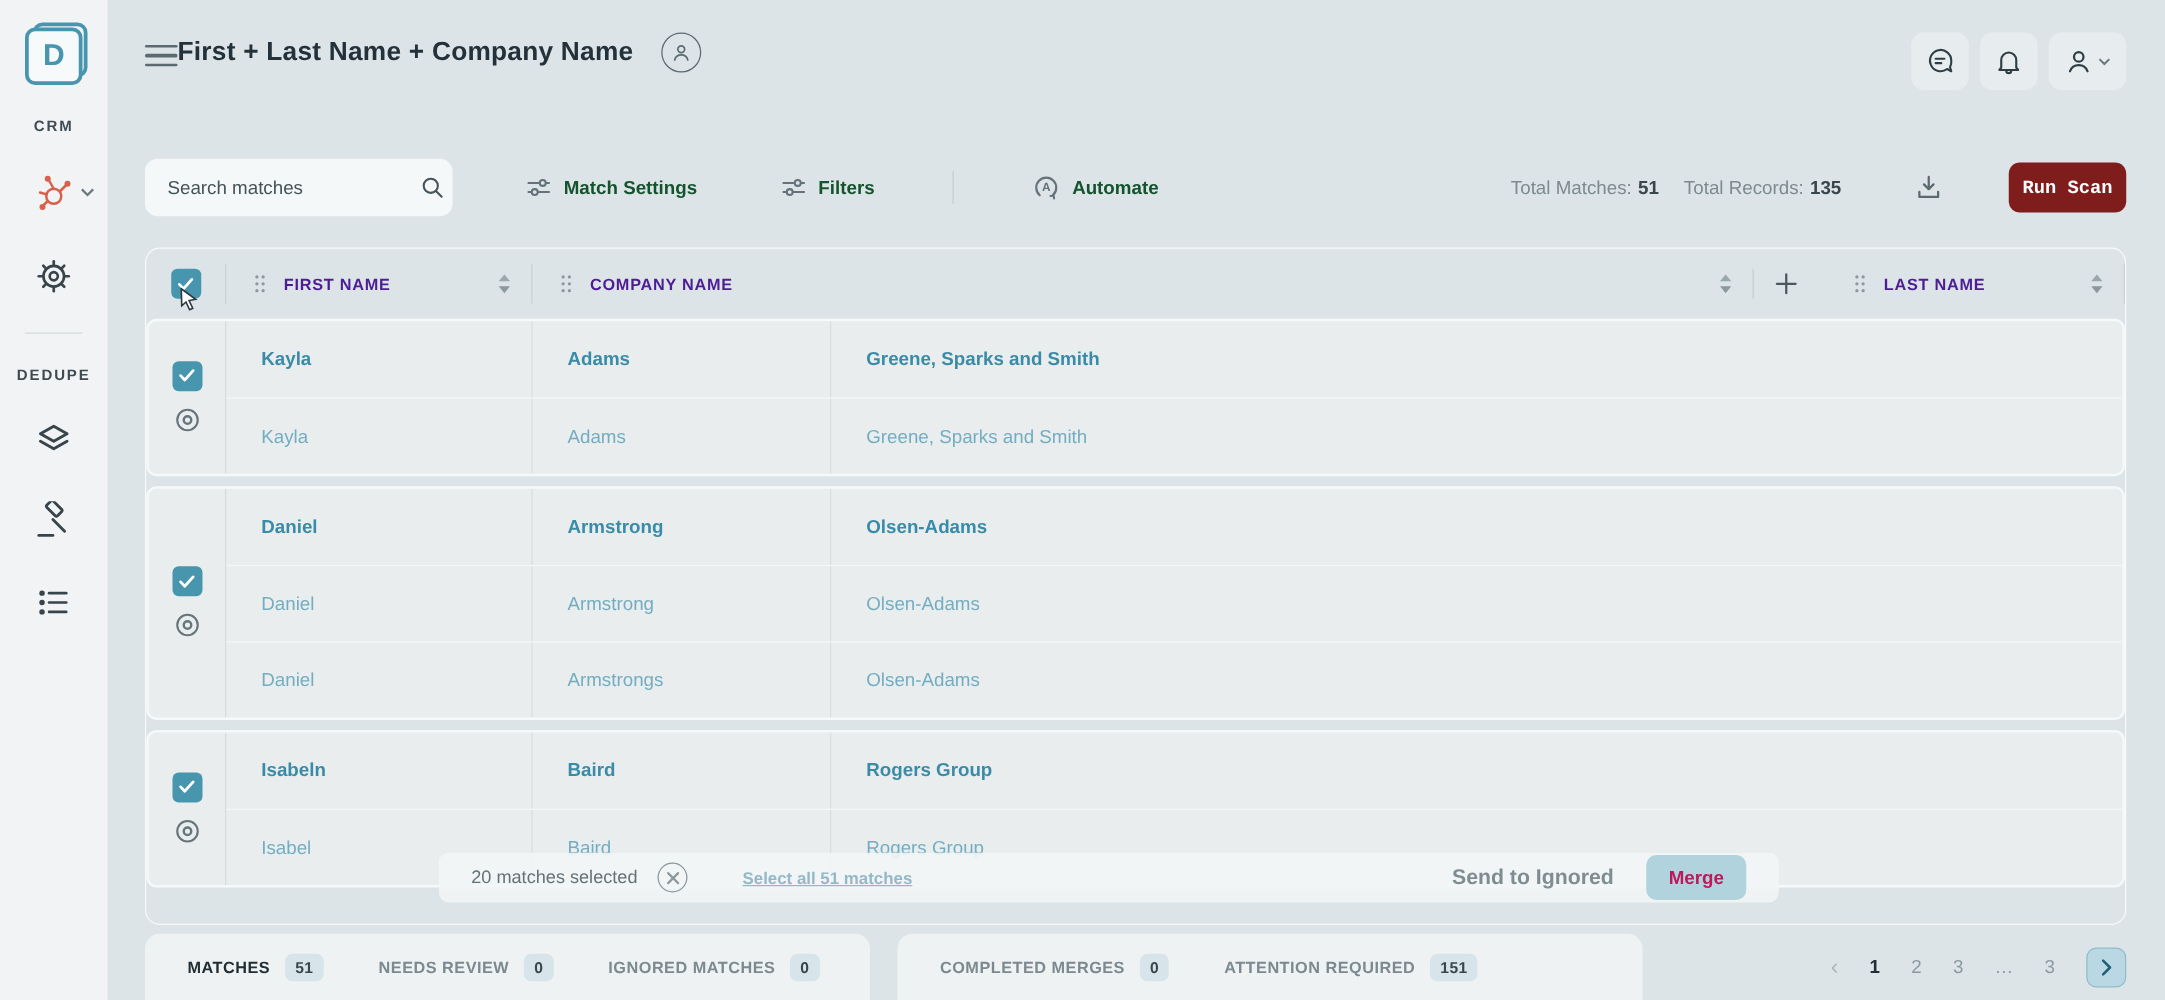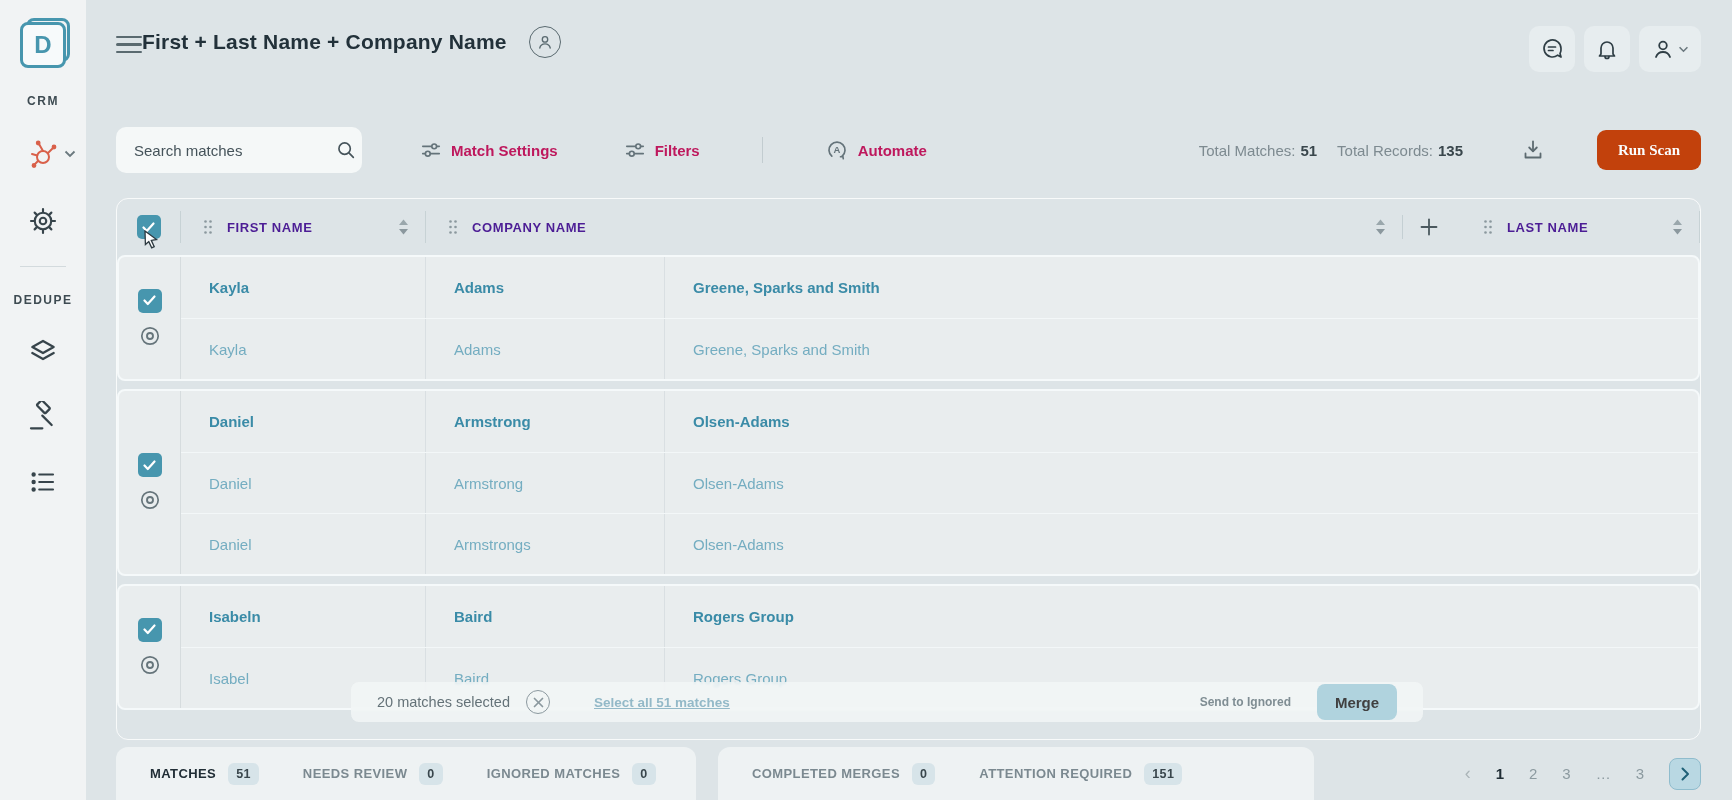"Match Settings" .tool-link { color: #be185d -> #14532d }
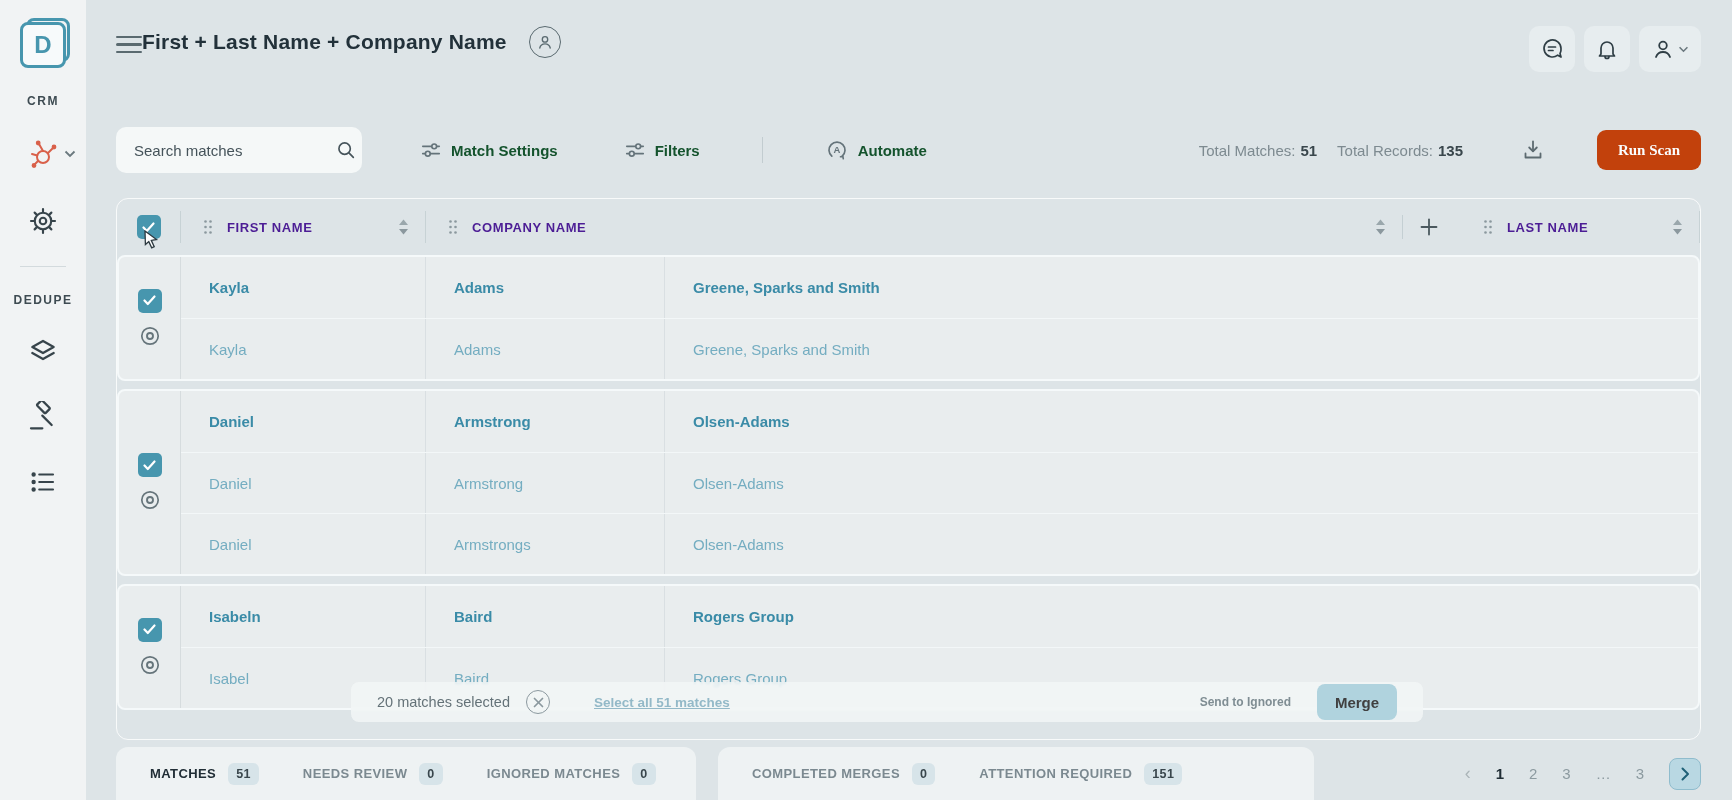"Run Scan" .run-scan { background: #c2410c -> #7f1d1d; font-family: Liberation Serif, serif -> Liberation Mono, monospace; width: 104px -> 94px }
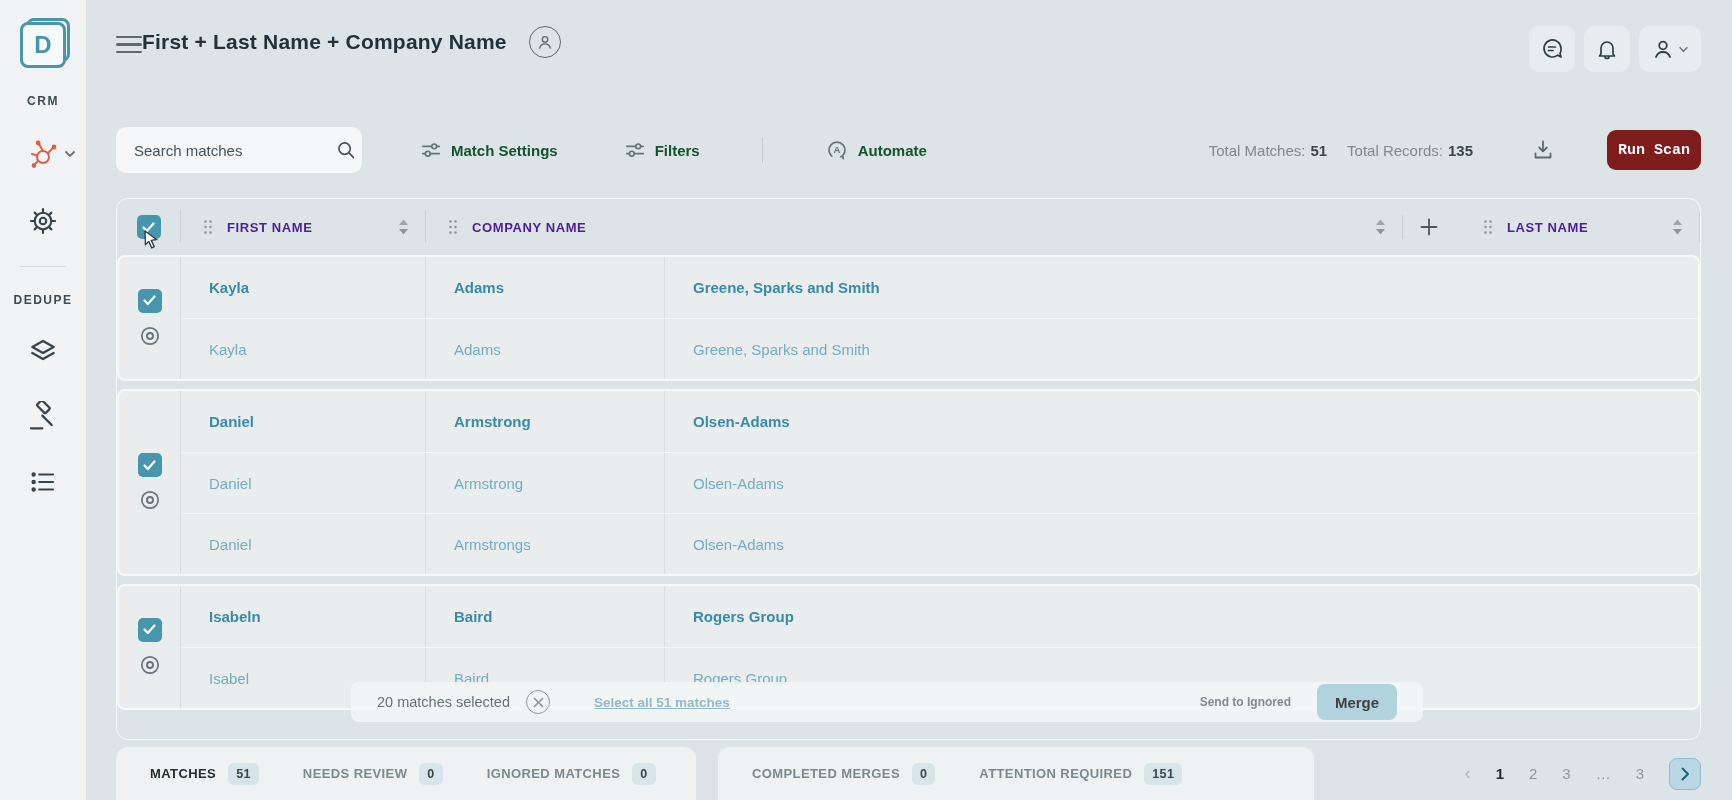"Send to Ignored" .ignore-btn { font-size: 12px -> 17px }
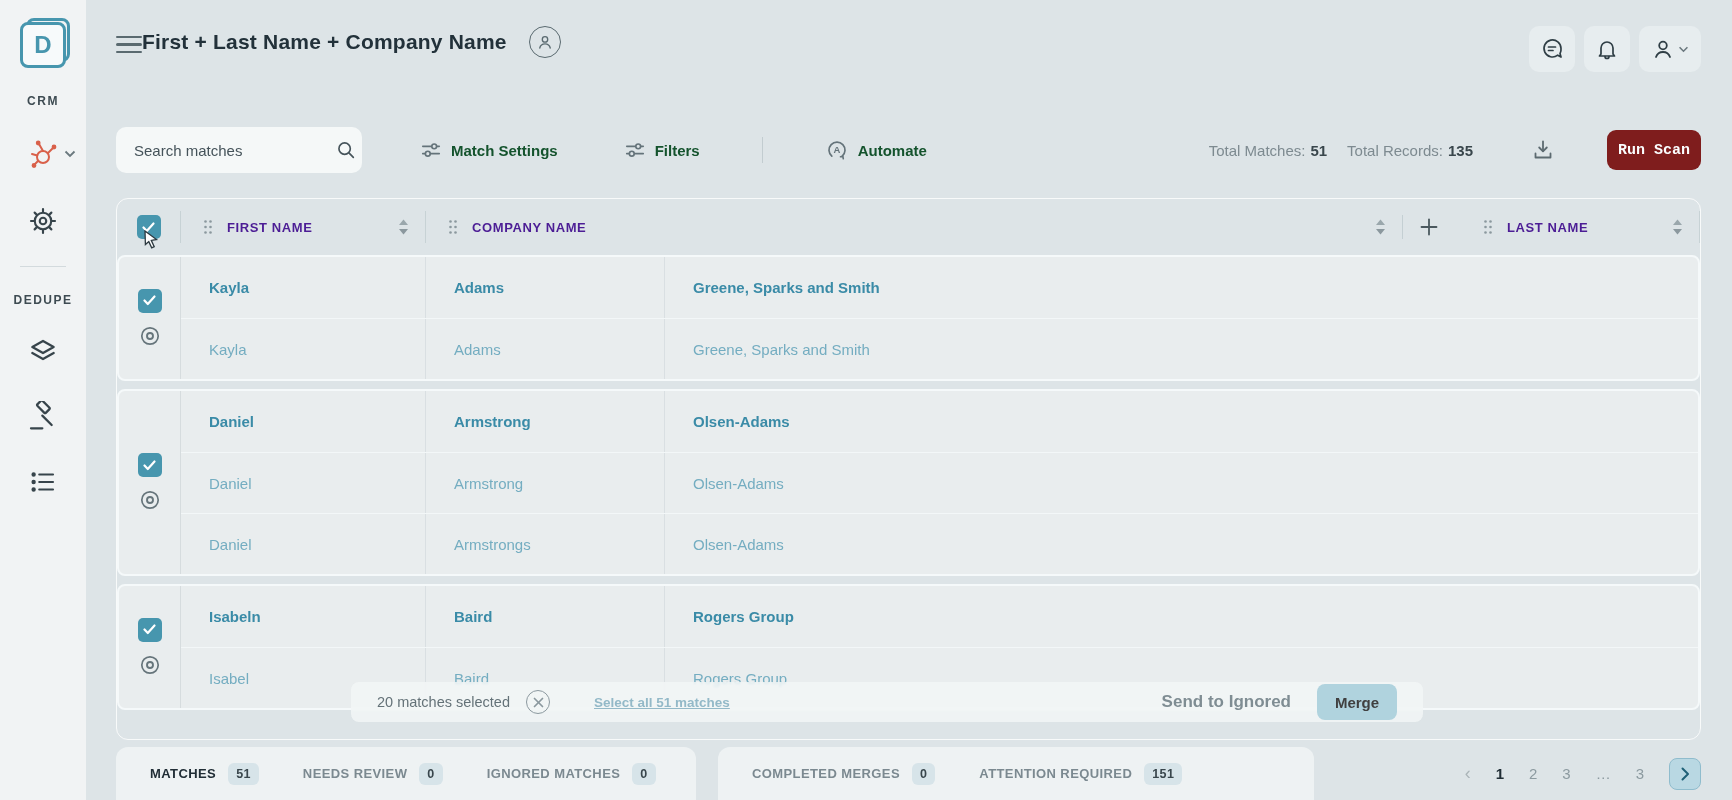"Merge" .merge-btn { color: #404040 -> #be185d }
